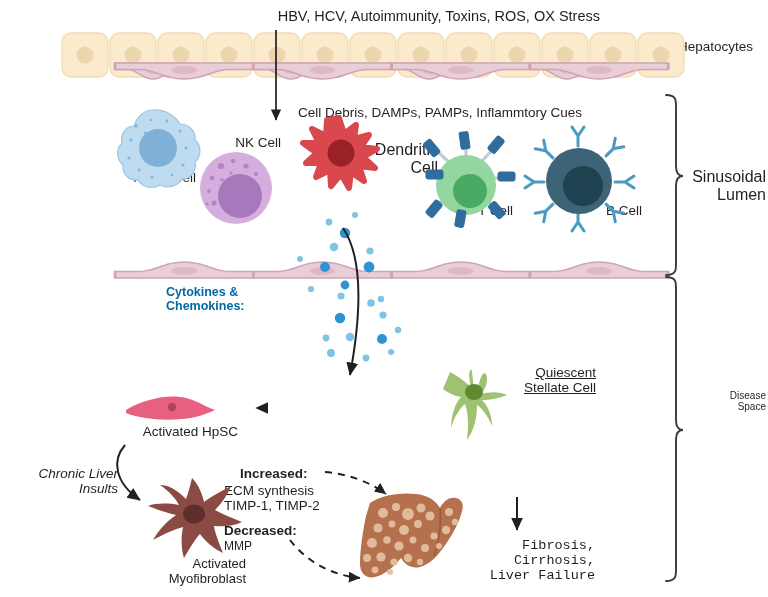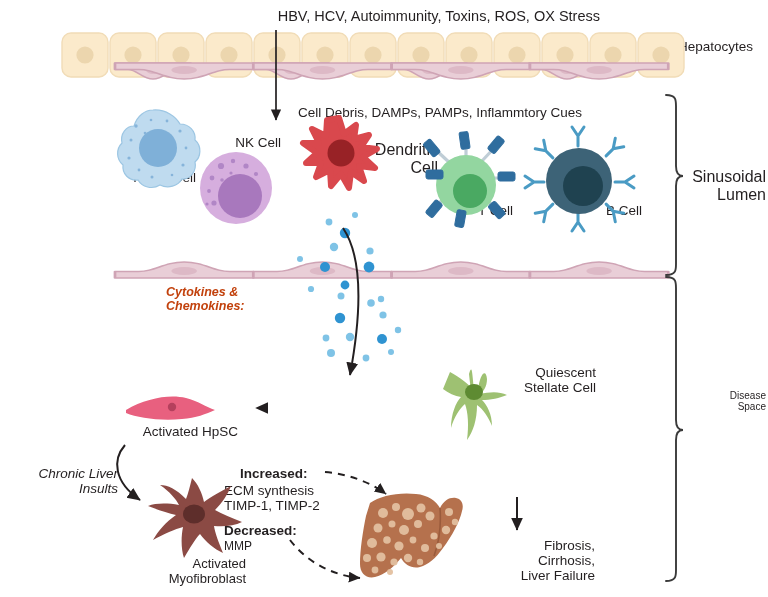"Cytokines &" .txt-blue { color: #c2410c -> #0369a1; font-style: italic -> none }
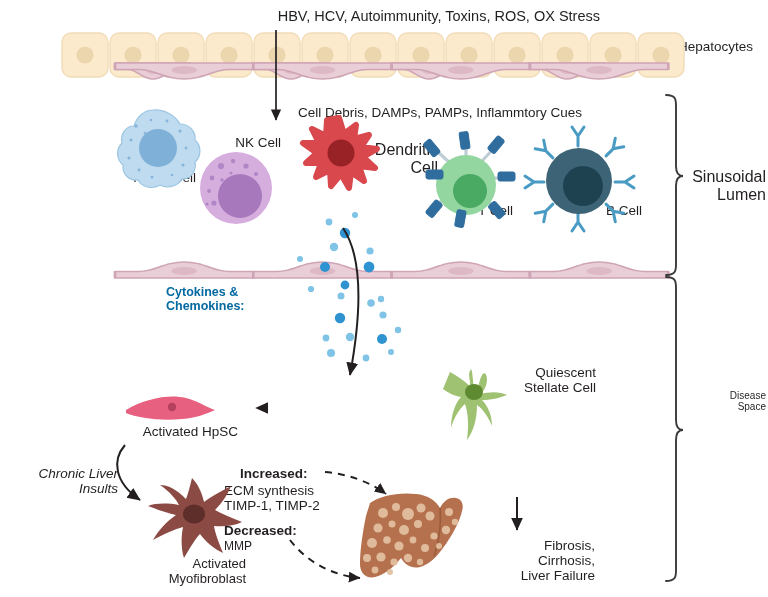"Quiescent" div.lbl { text-decoration: none -> underline }
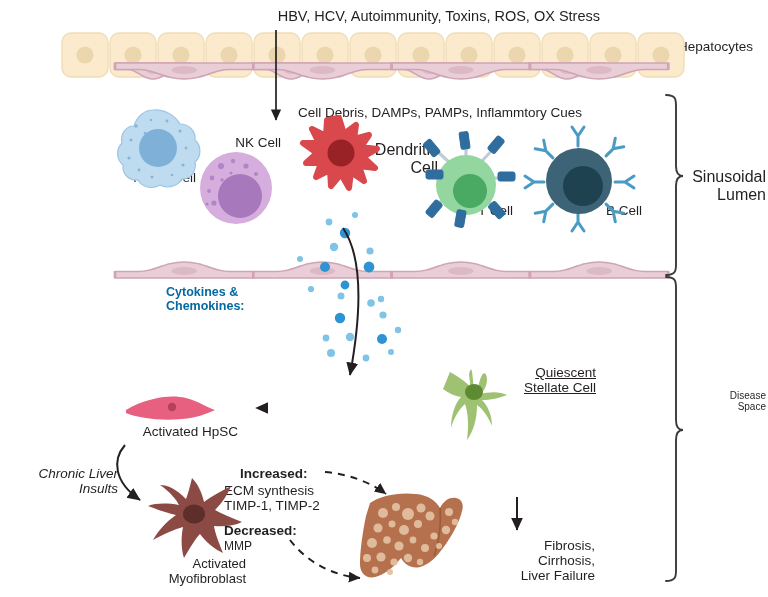"Fibrosis," div.lbl { font-family: none -> Liberation Mono, monospace }
